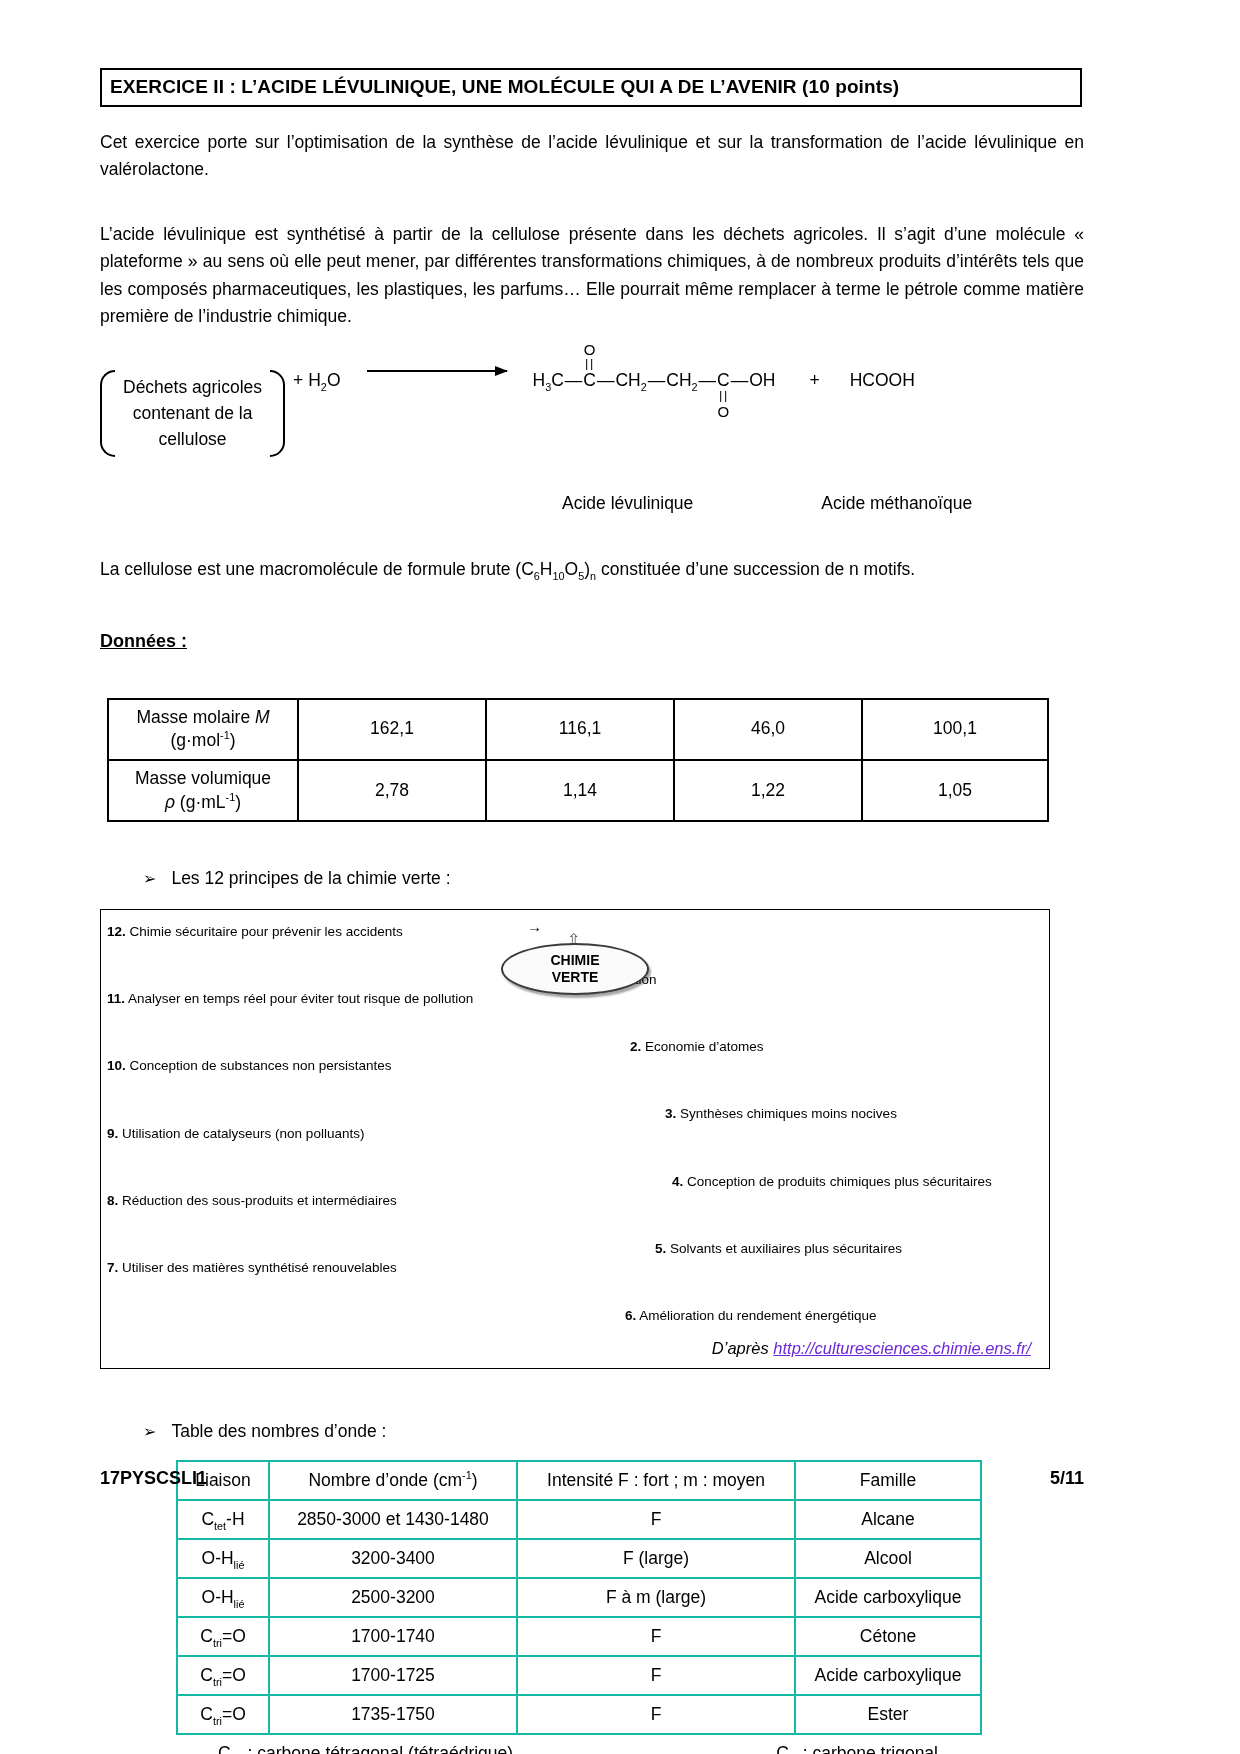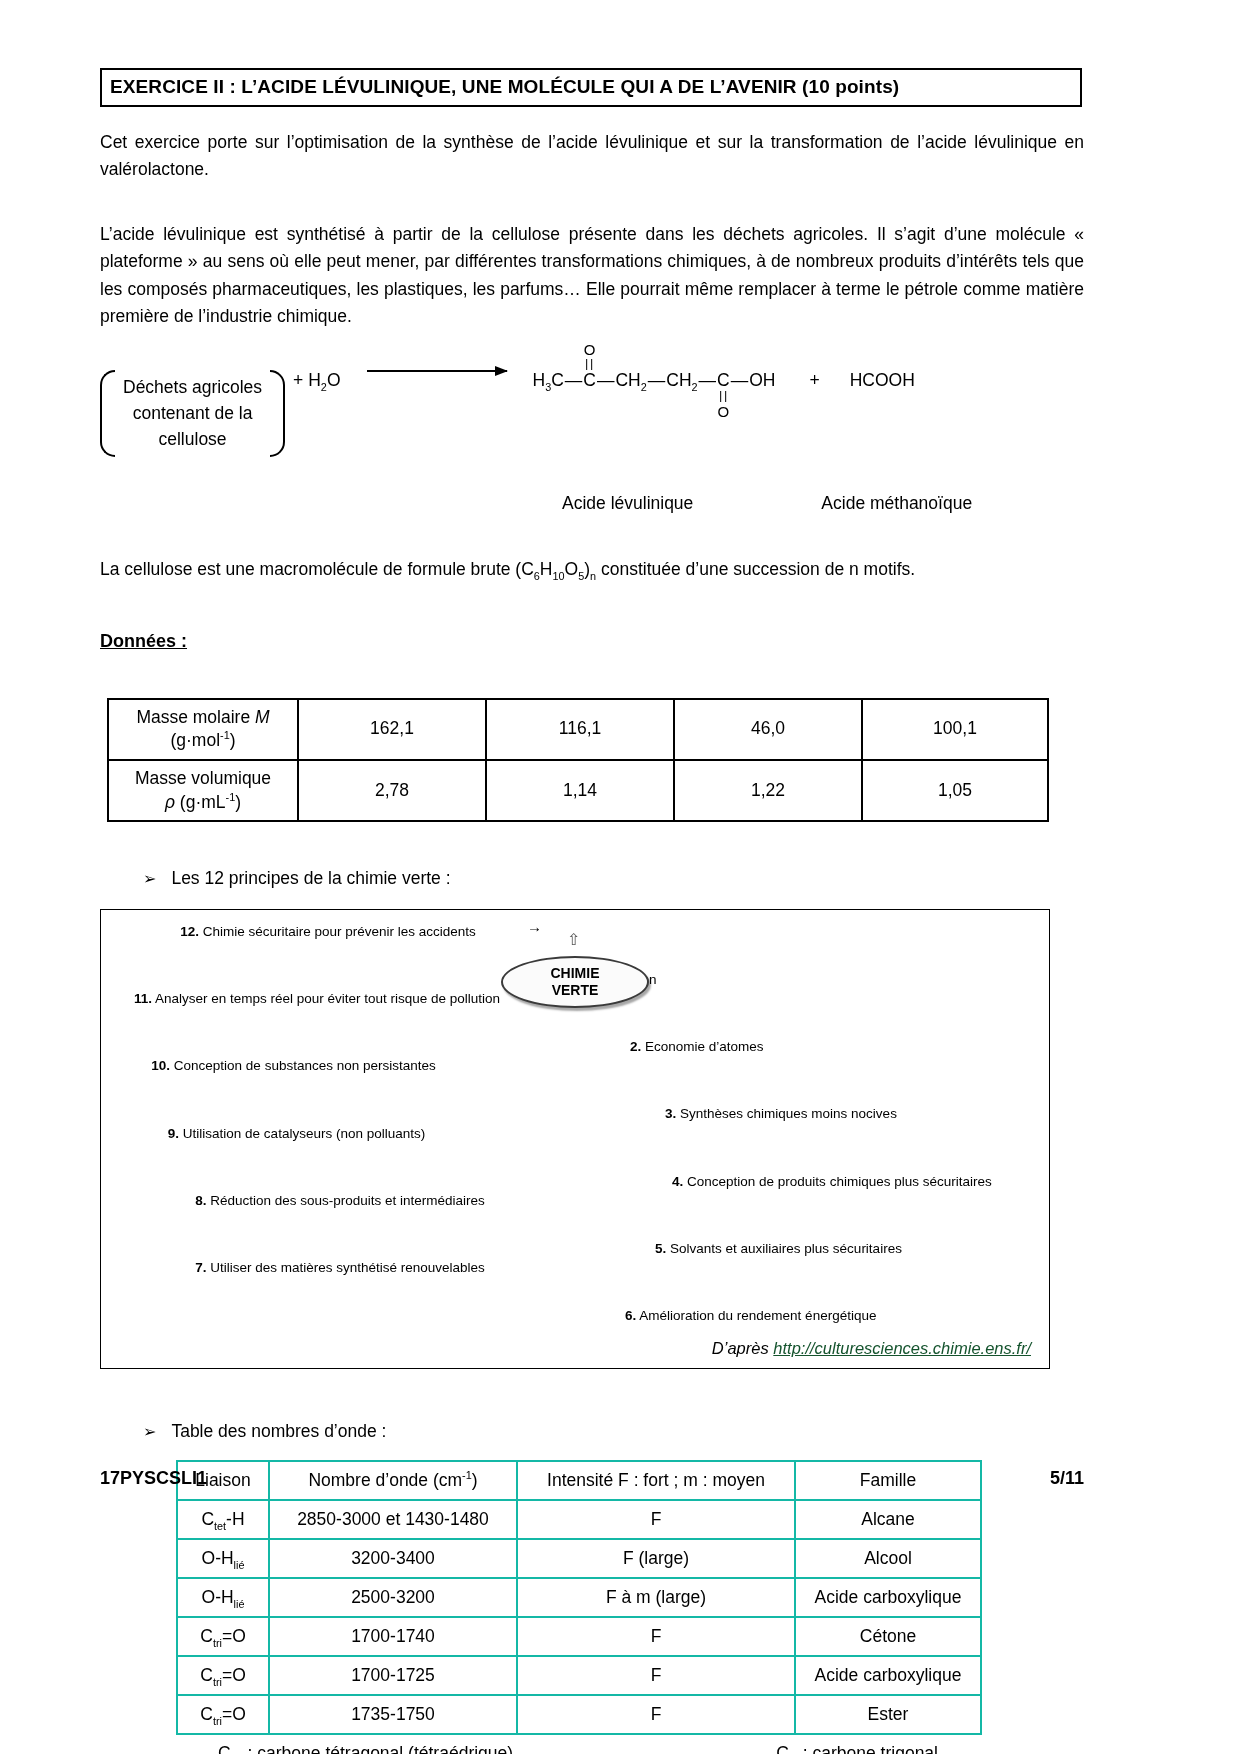"12. Chimie sécuritaire pour prévenir" .gv-left { text-align: center -> left }
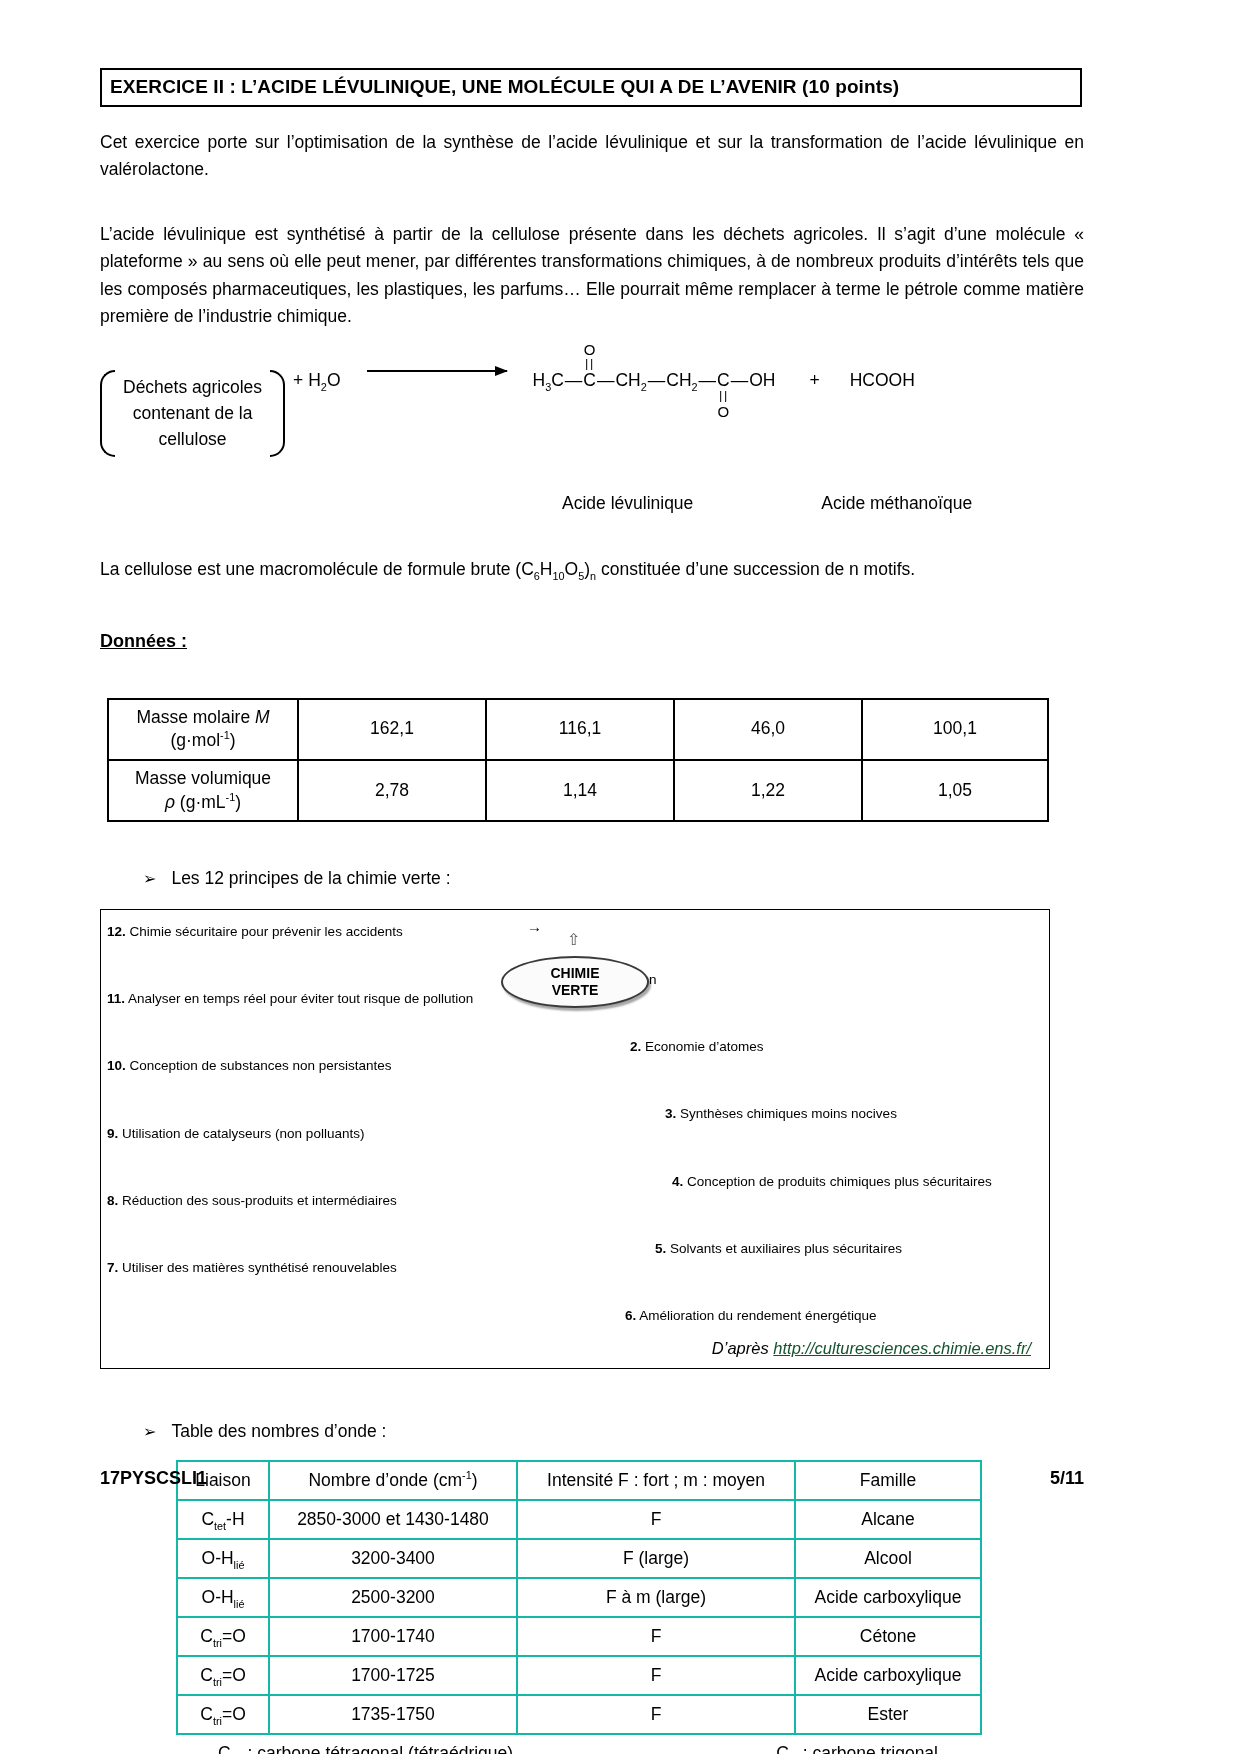"CHIMIE" .ellipse { top: 46px -> 33px }
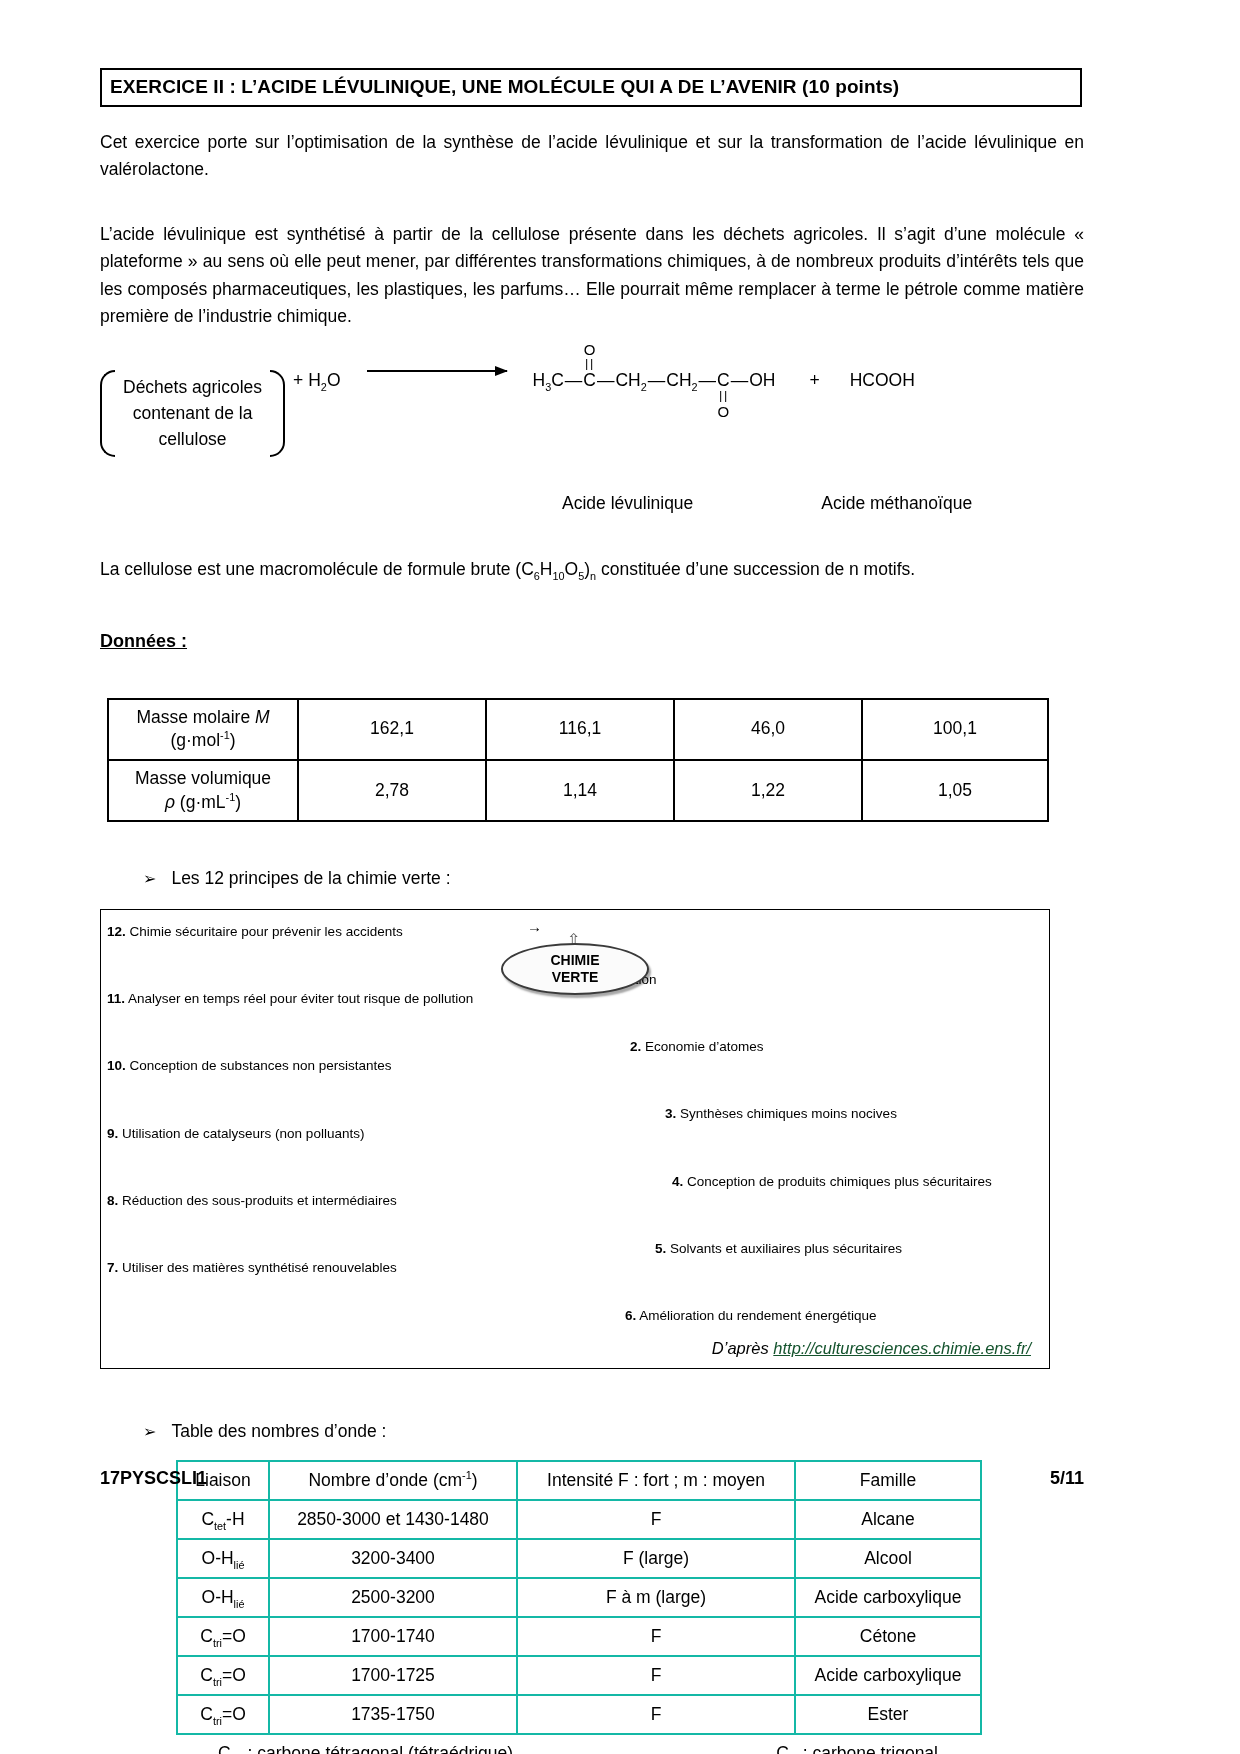"http://culturesciences.chimie.ens.fr/" .credit a { color: #14532d -> #6d28d9 }
